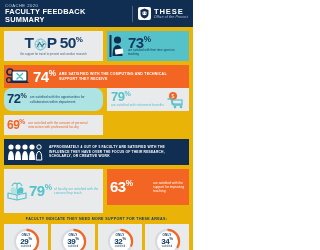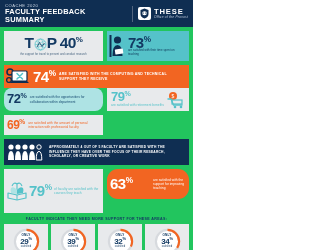"FACULTY FEEDBACK SUMMARY" .page { background: #22c55e -> #eab308 }
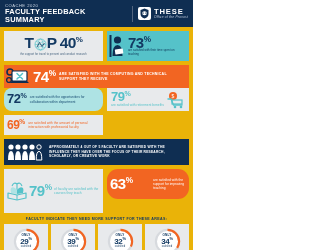"P 40" span { text: 40 -> 50 }
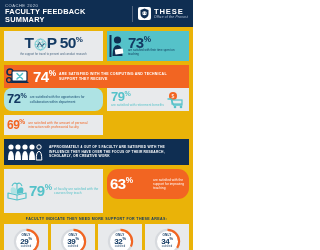"63%" .c-63 { border-radius: 11px -> none; height: 30px -> 36px }
